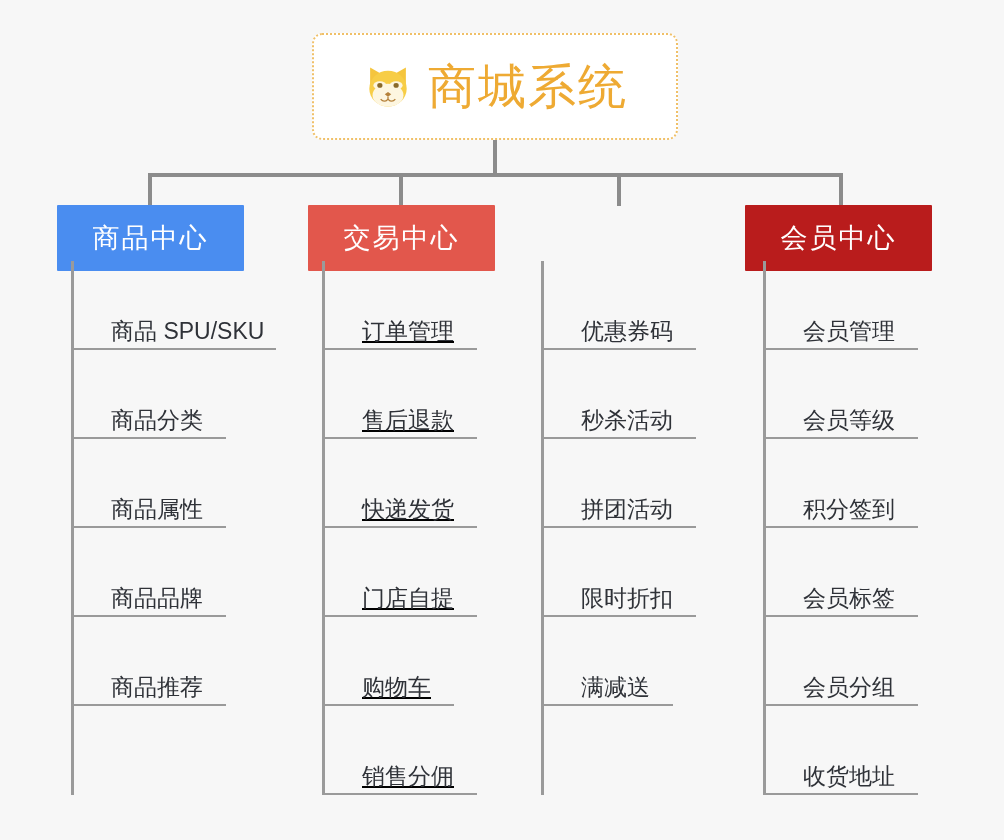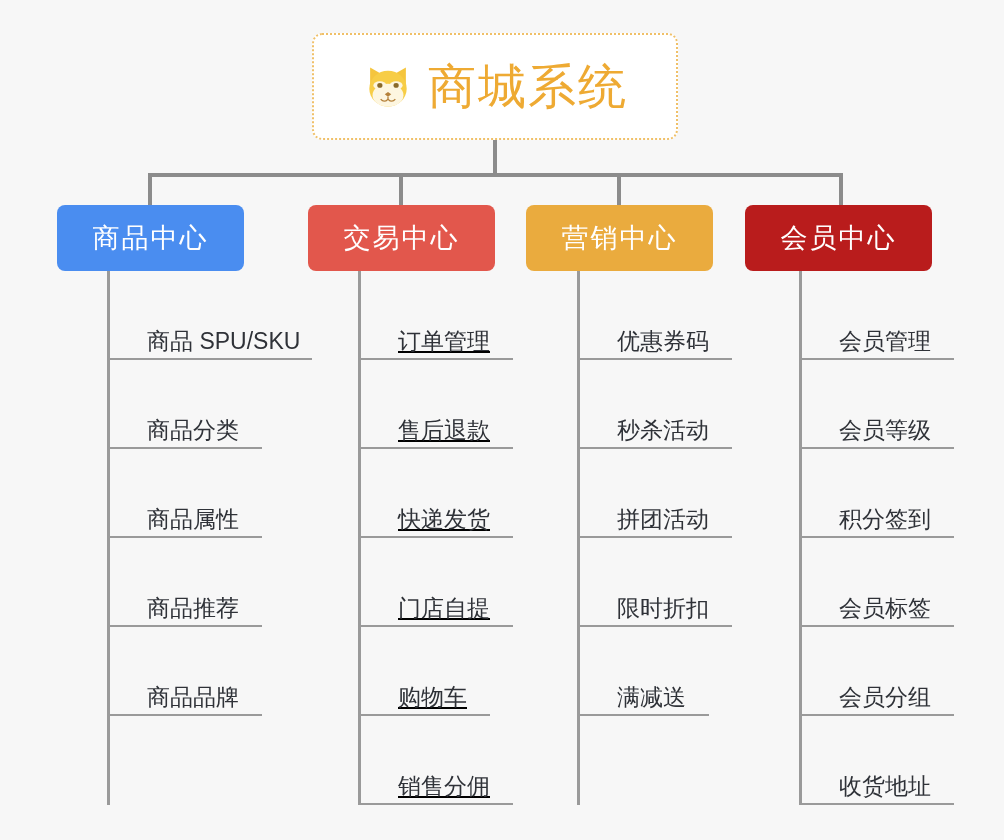"商品中心" .cat-card { border-radius: 8px -> 1px }
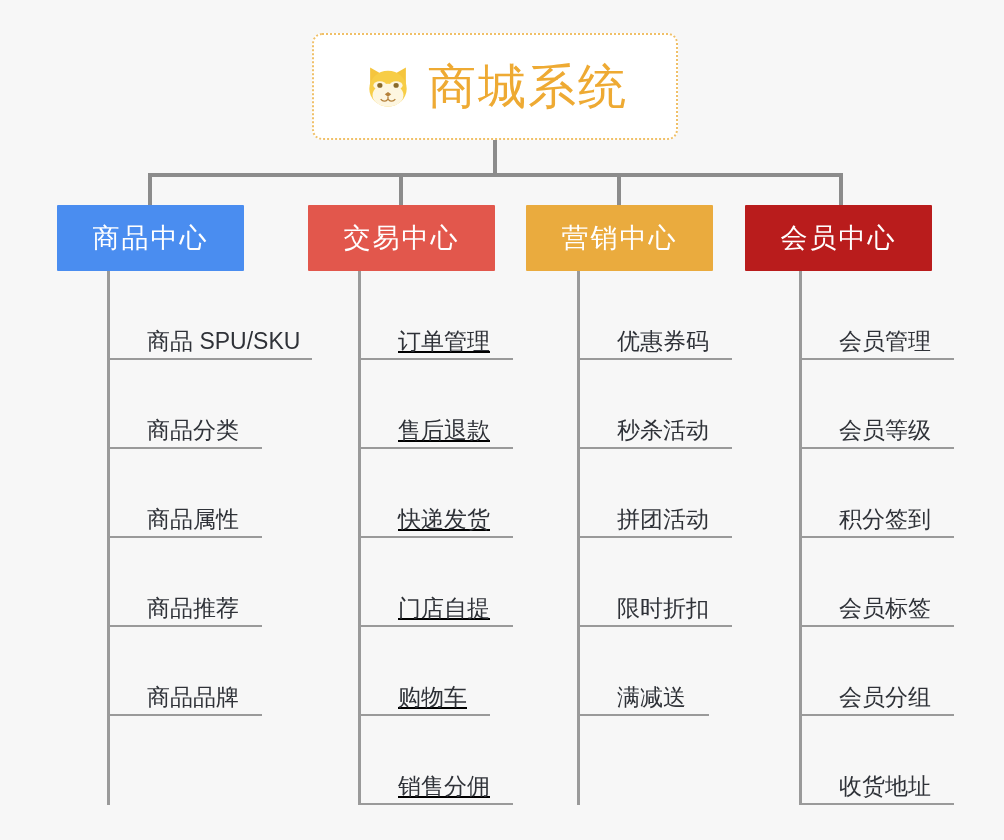"营销中心" div.cat-card { html: <div> <span>营销中心</span> </div> -> none }
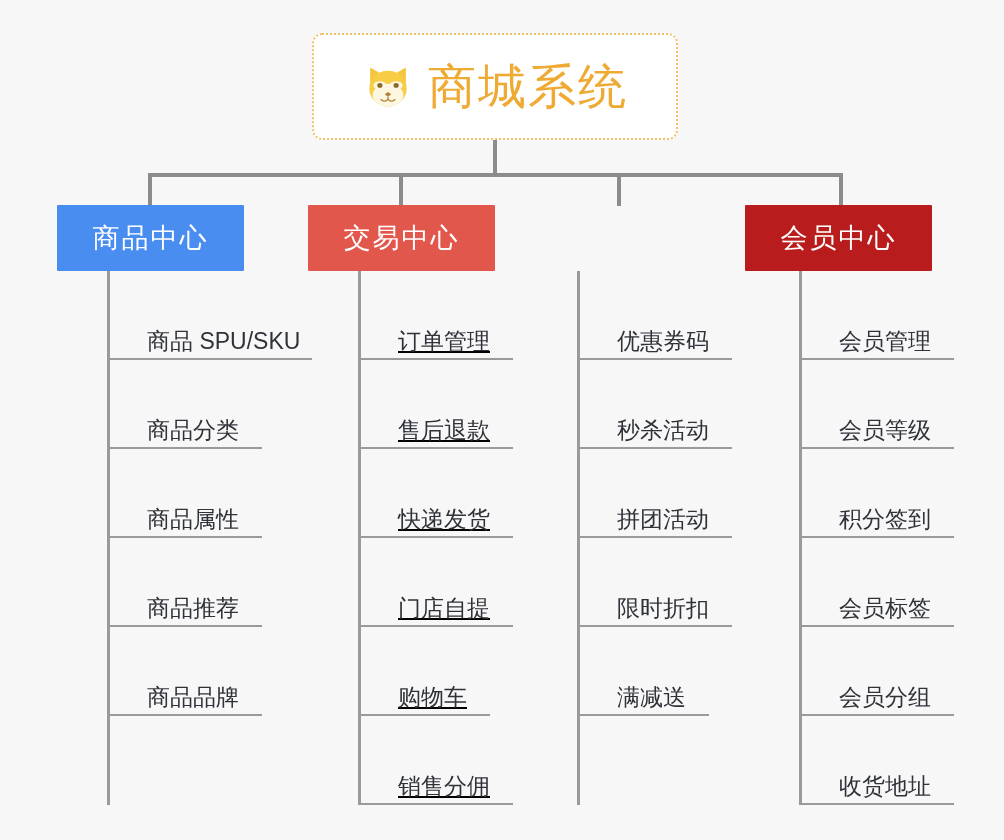"商品 SPU/SKU" .leaf-col { margin-left: 36px -> none; top: 271px -> 261px }
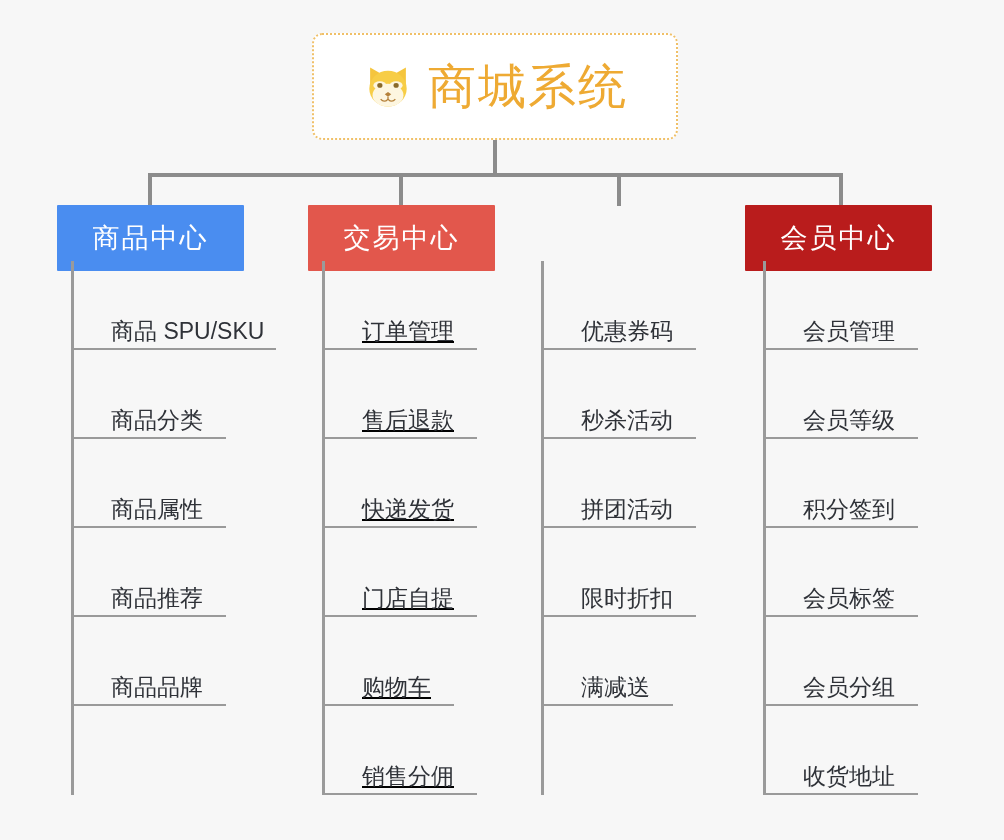"商品推荐" div.leaf-item { order: before "商品品牌" -> after "商品品牌" }
